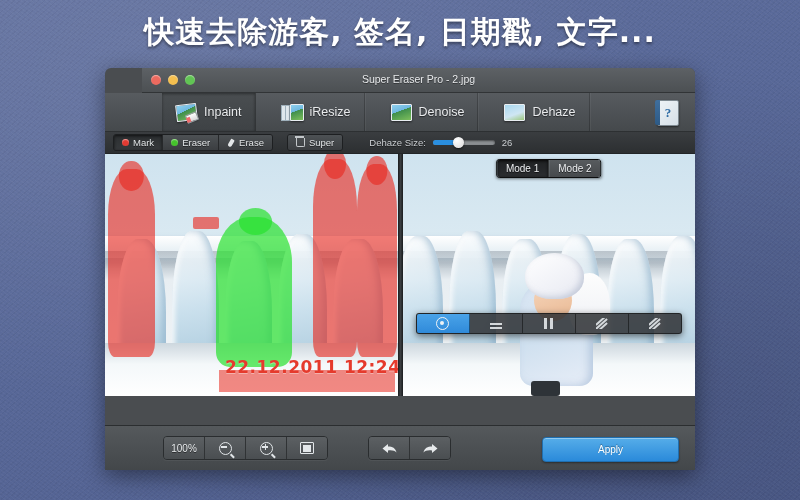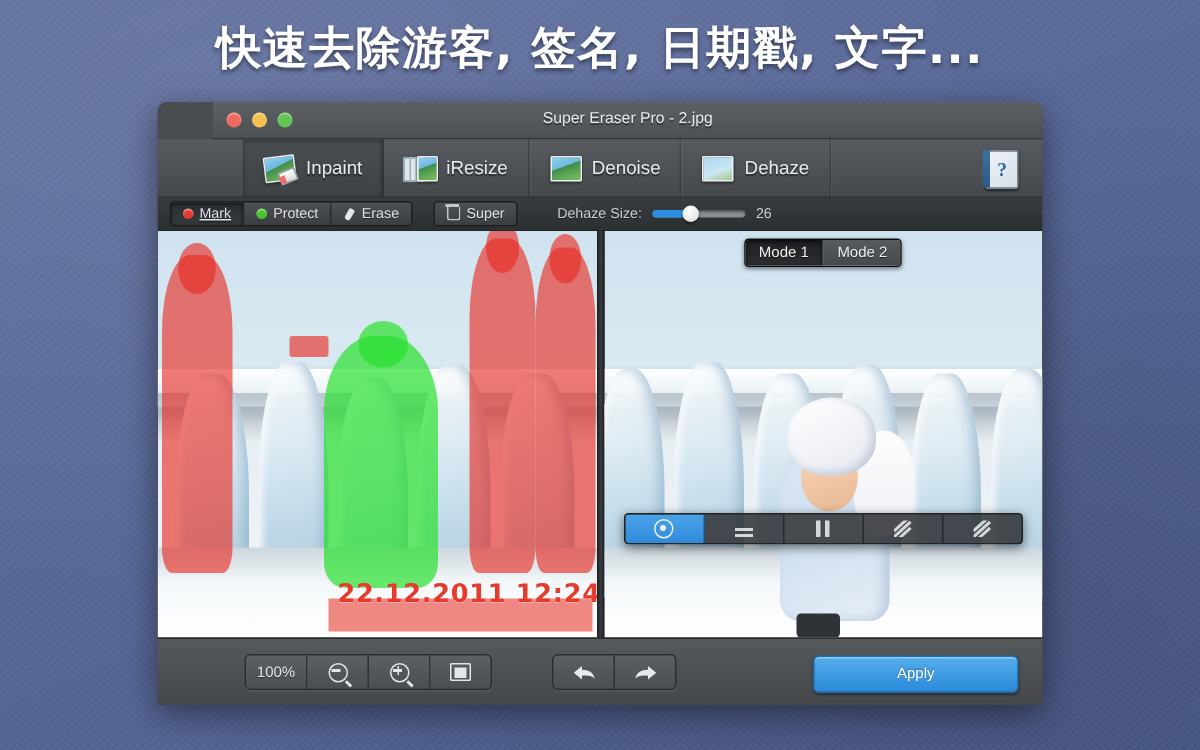"Inpaint" #toolbar { gap: none -> 12px }
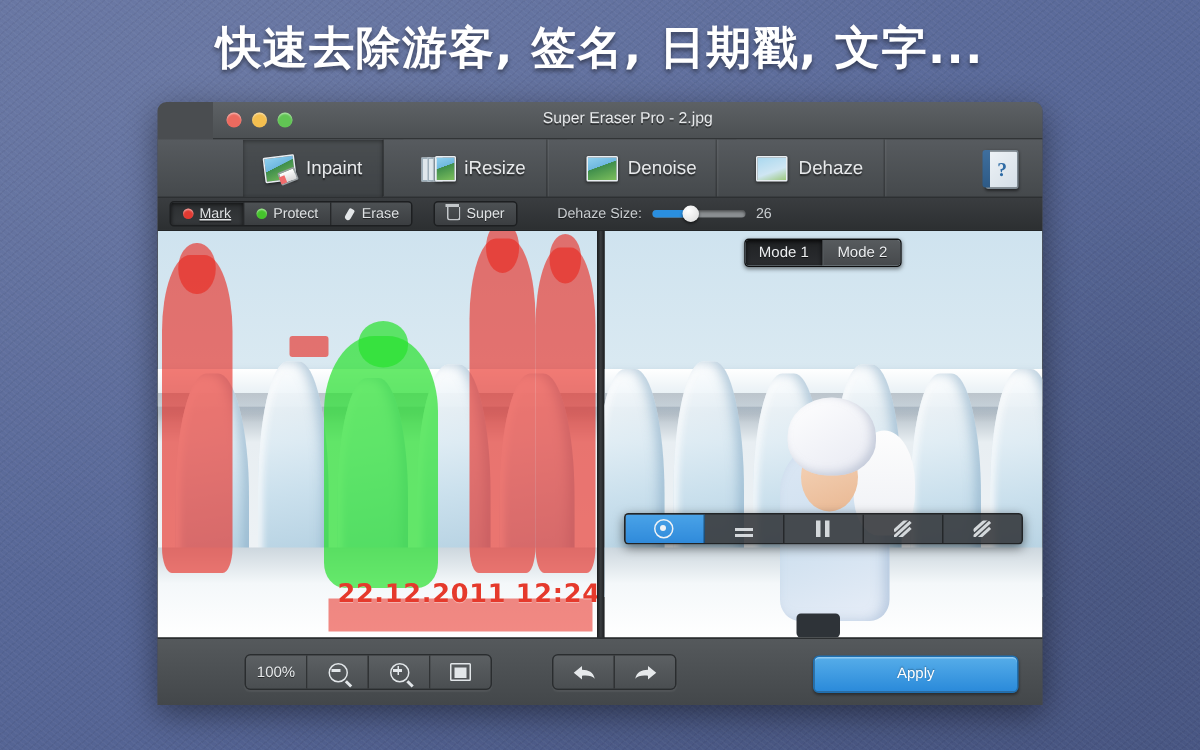"Mark" .seg .sb.on { text-decoration: underline -> none }
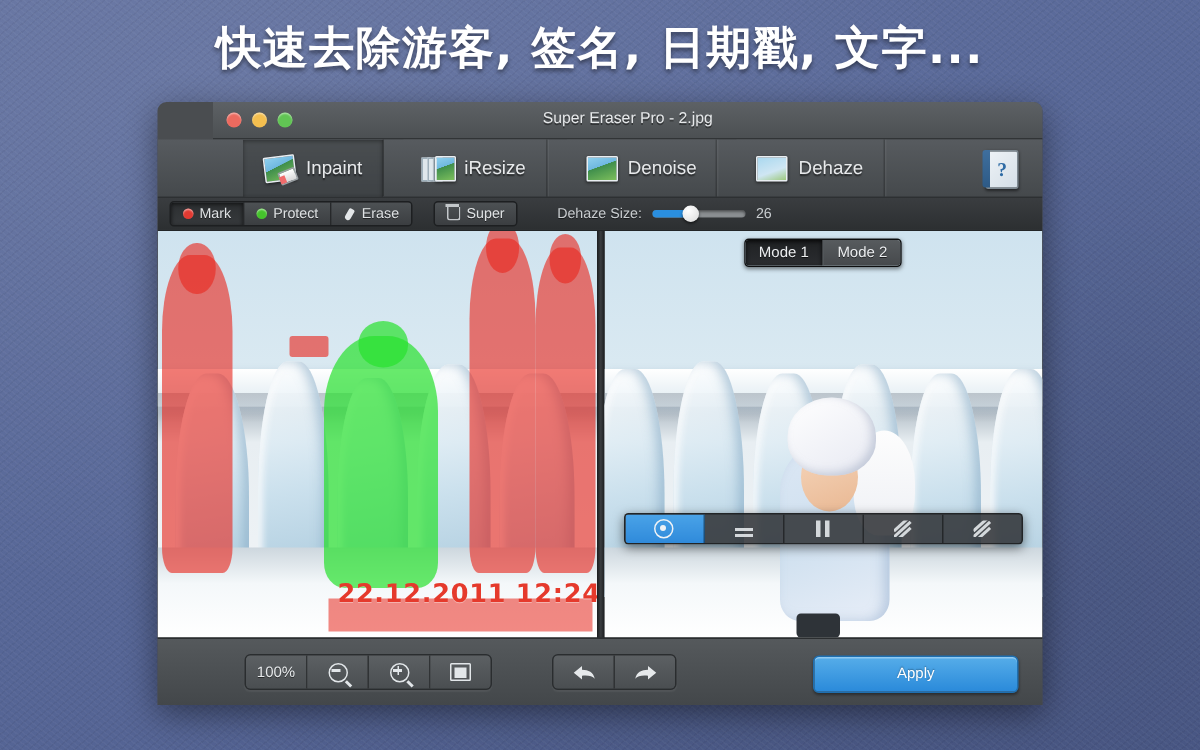"Protect" span { text: Protect -> Eraser }
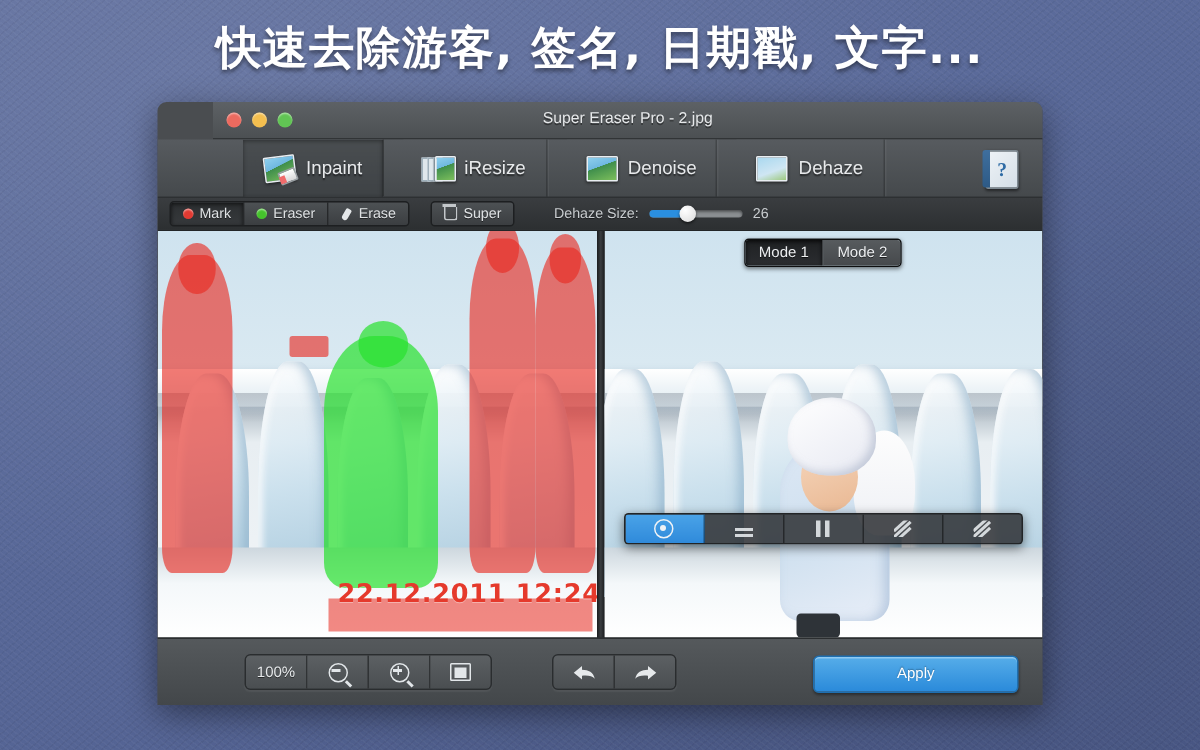"100%" #bottombar { margin-top: none -> 29px }
